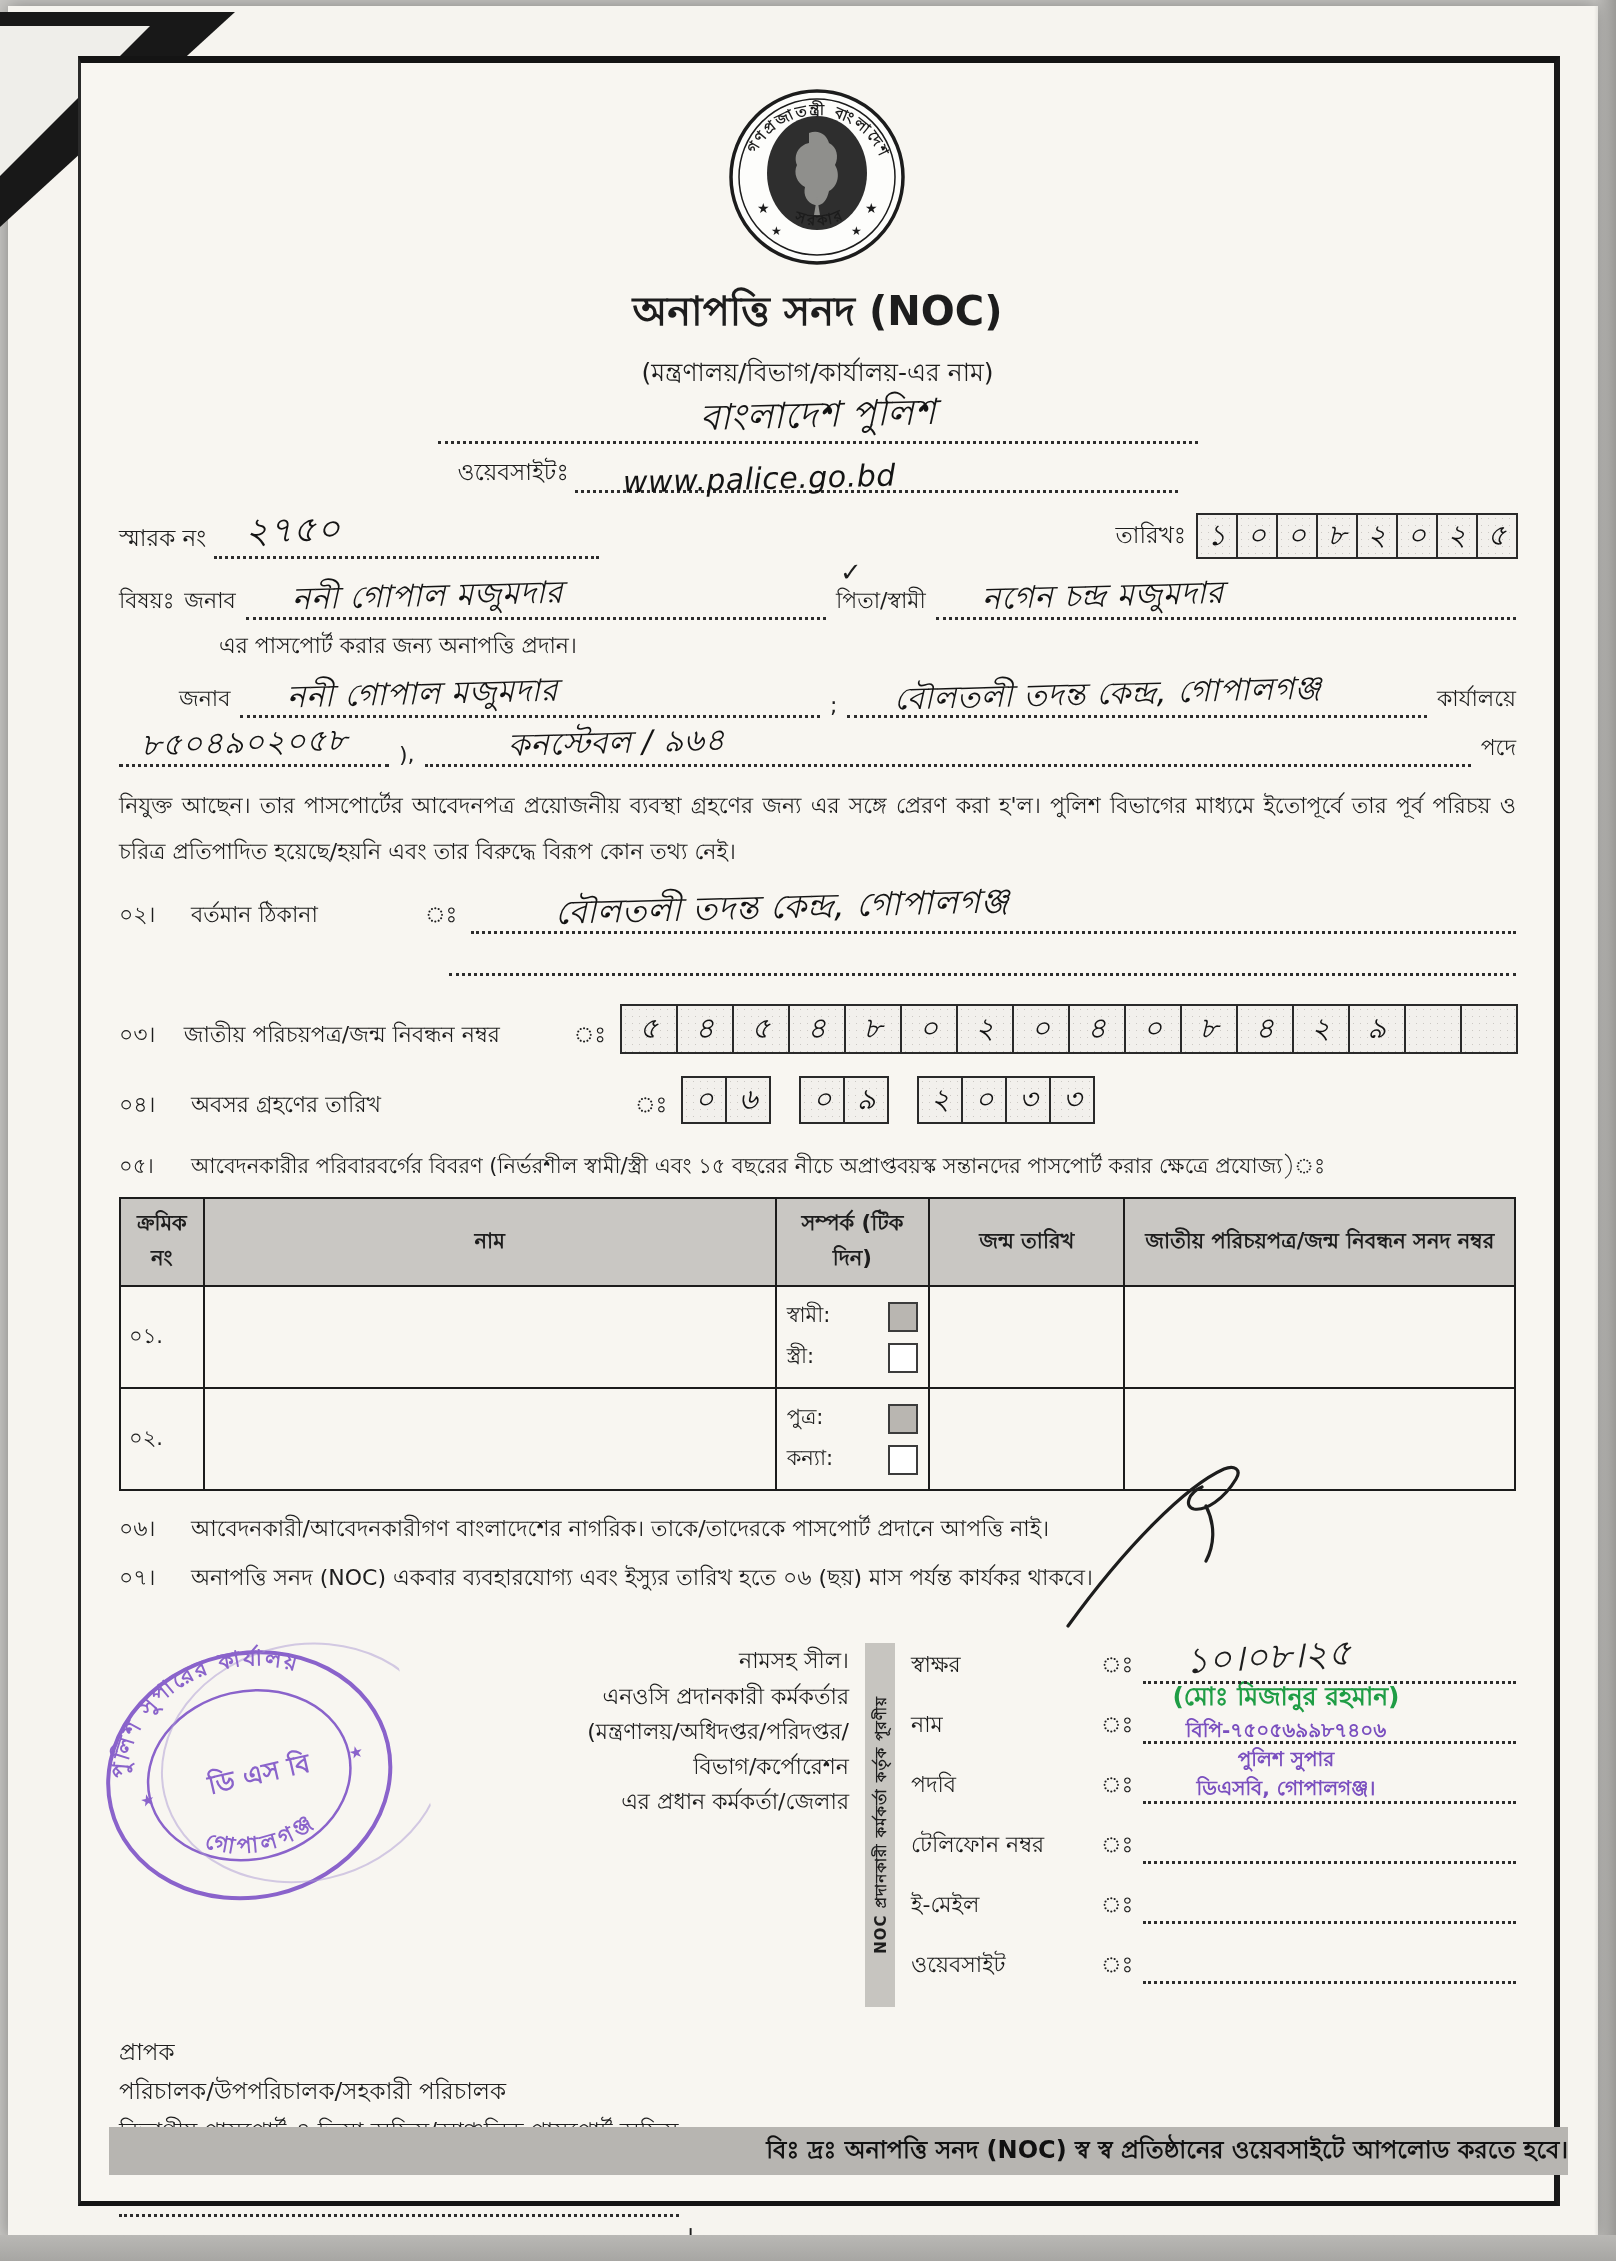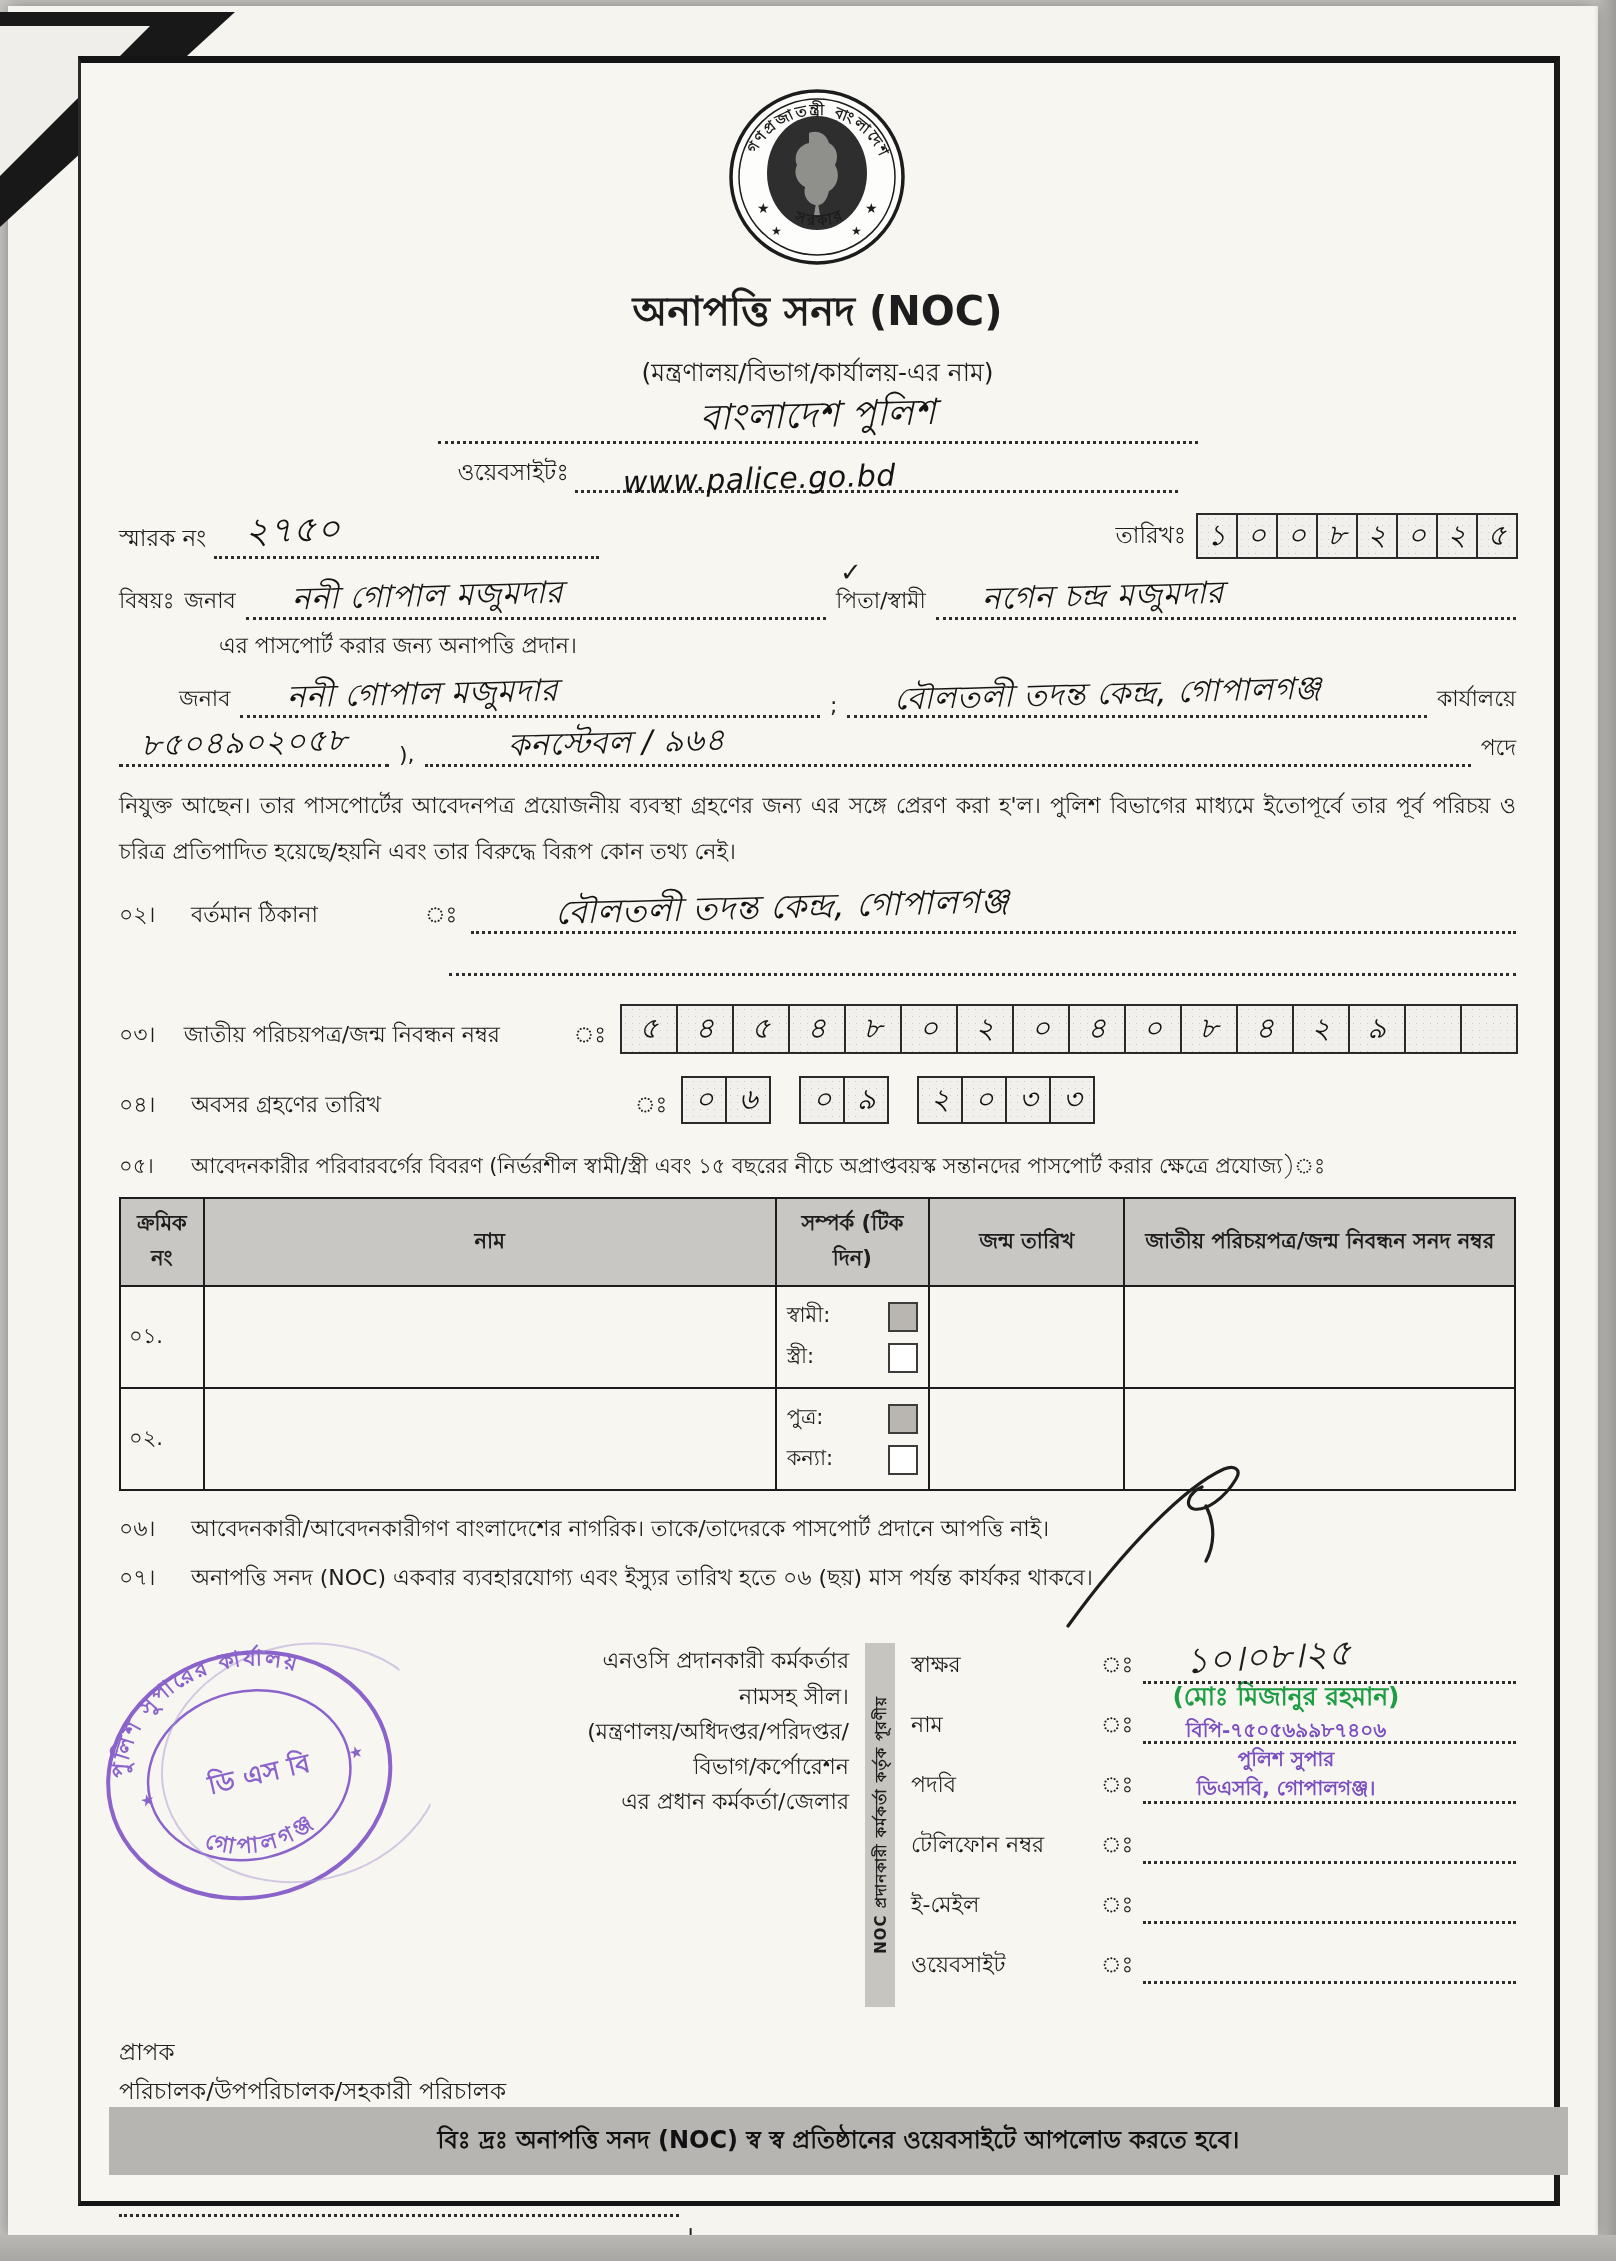"এনওসি প্রদানকারী কর্মকর্তার" div { order: before "নামসহ সীল।" -> after "নামসহ সীল।" }
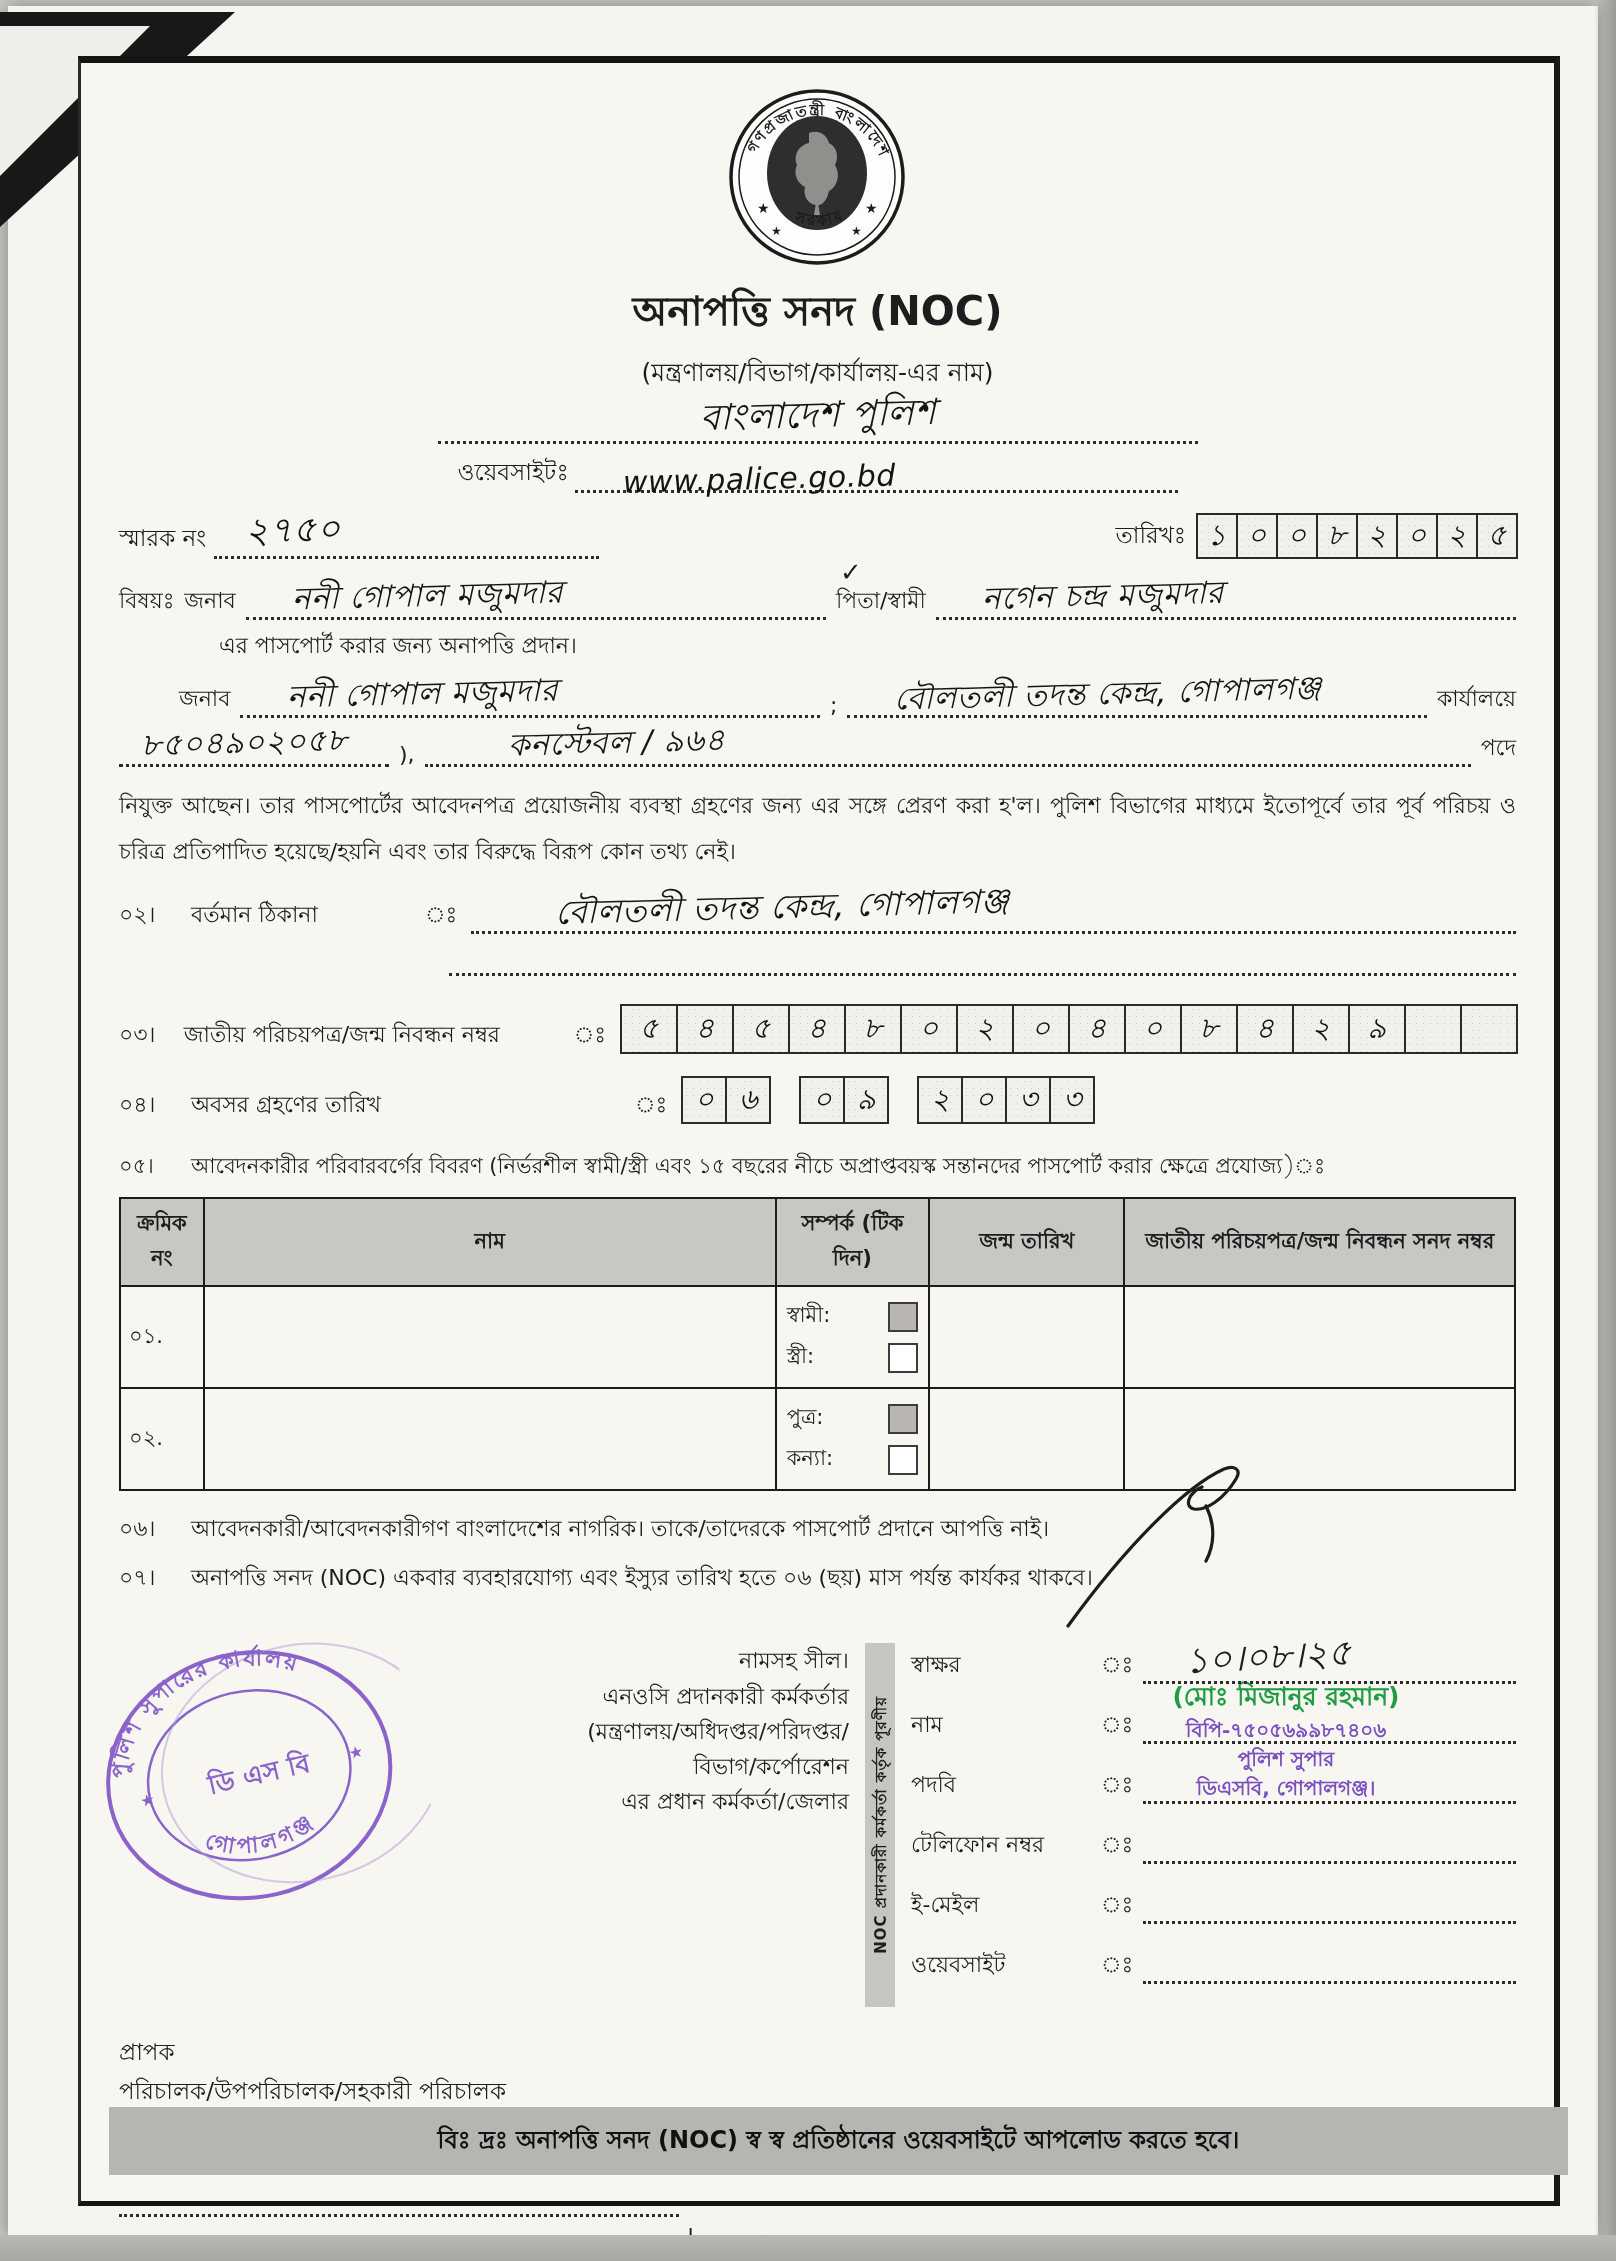"বিঃ দ্রঃ অনাপত্তি সনদ (NOC)" .footerbar { padding: 14px 0 -> 4px 0; text-align: center -> right }
